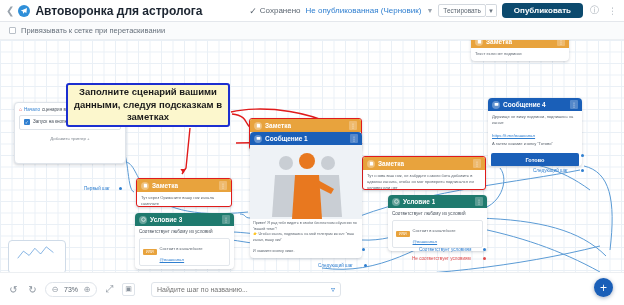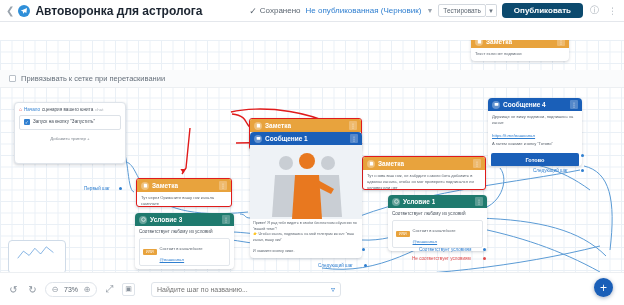"Привязывать к сетке при перетаскивании" #snapbar { margin-top: 48px -> none }
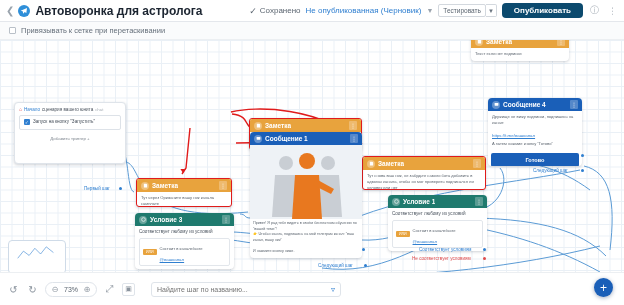"Заполните сценарий вашими данными," div { html: none -> <div> <span>Заполните сценарий вашими данными, следуя подсказкам в заметках</span> </div> }
